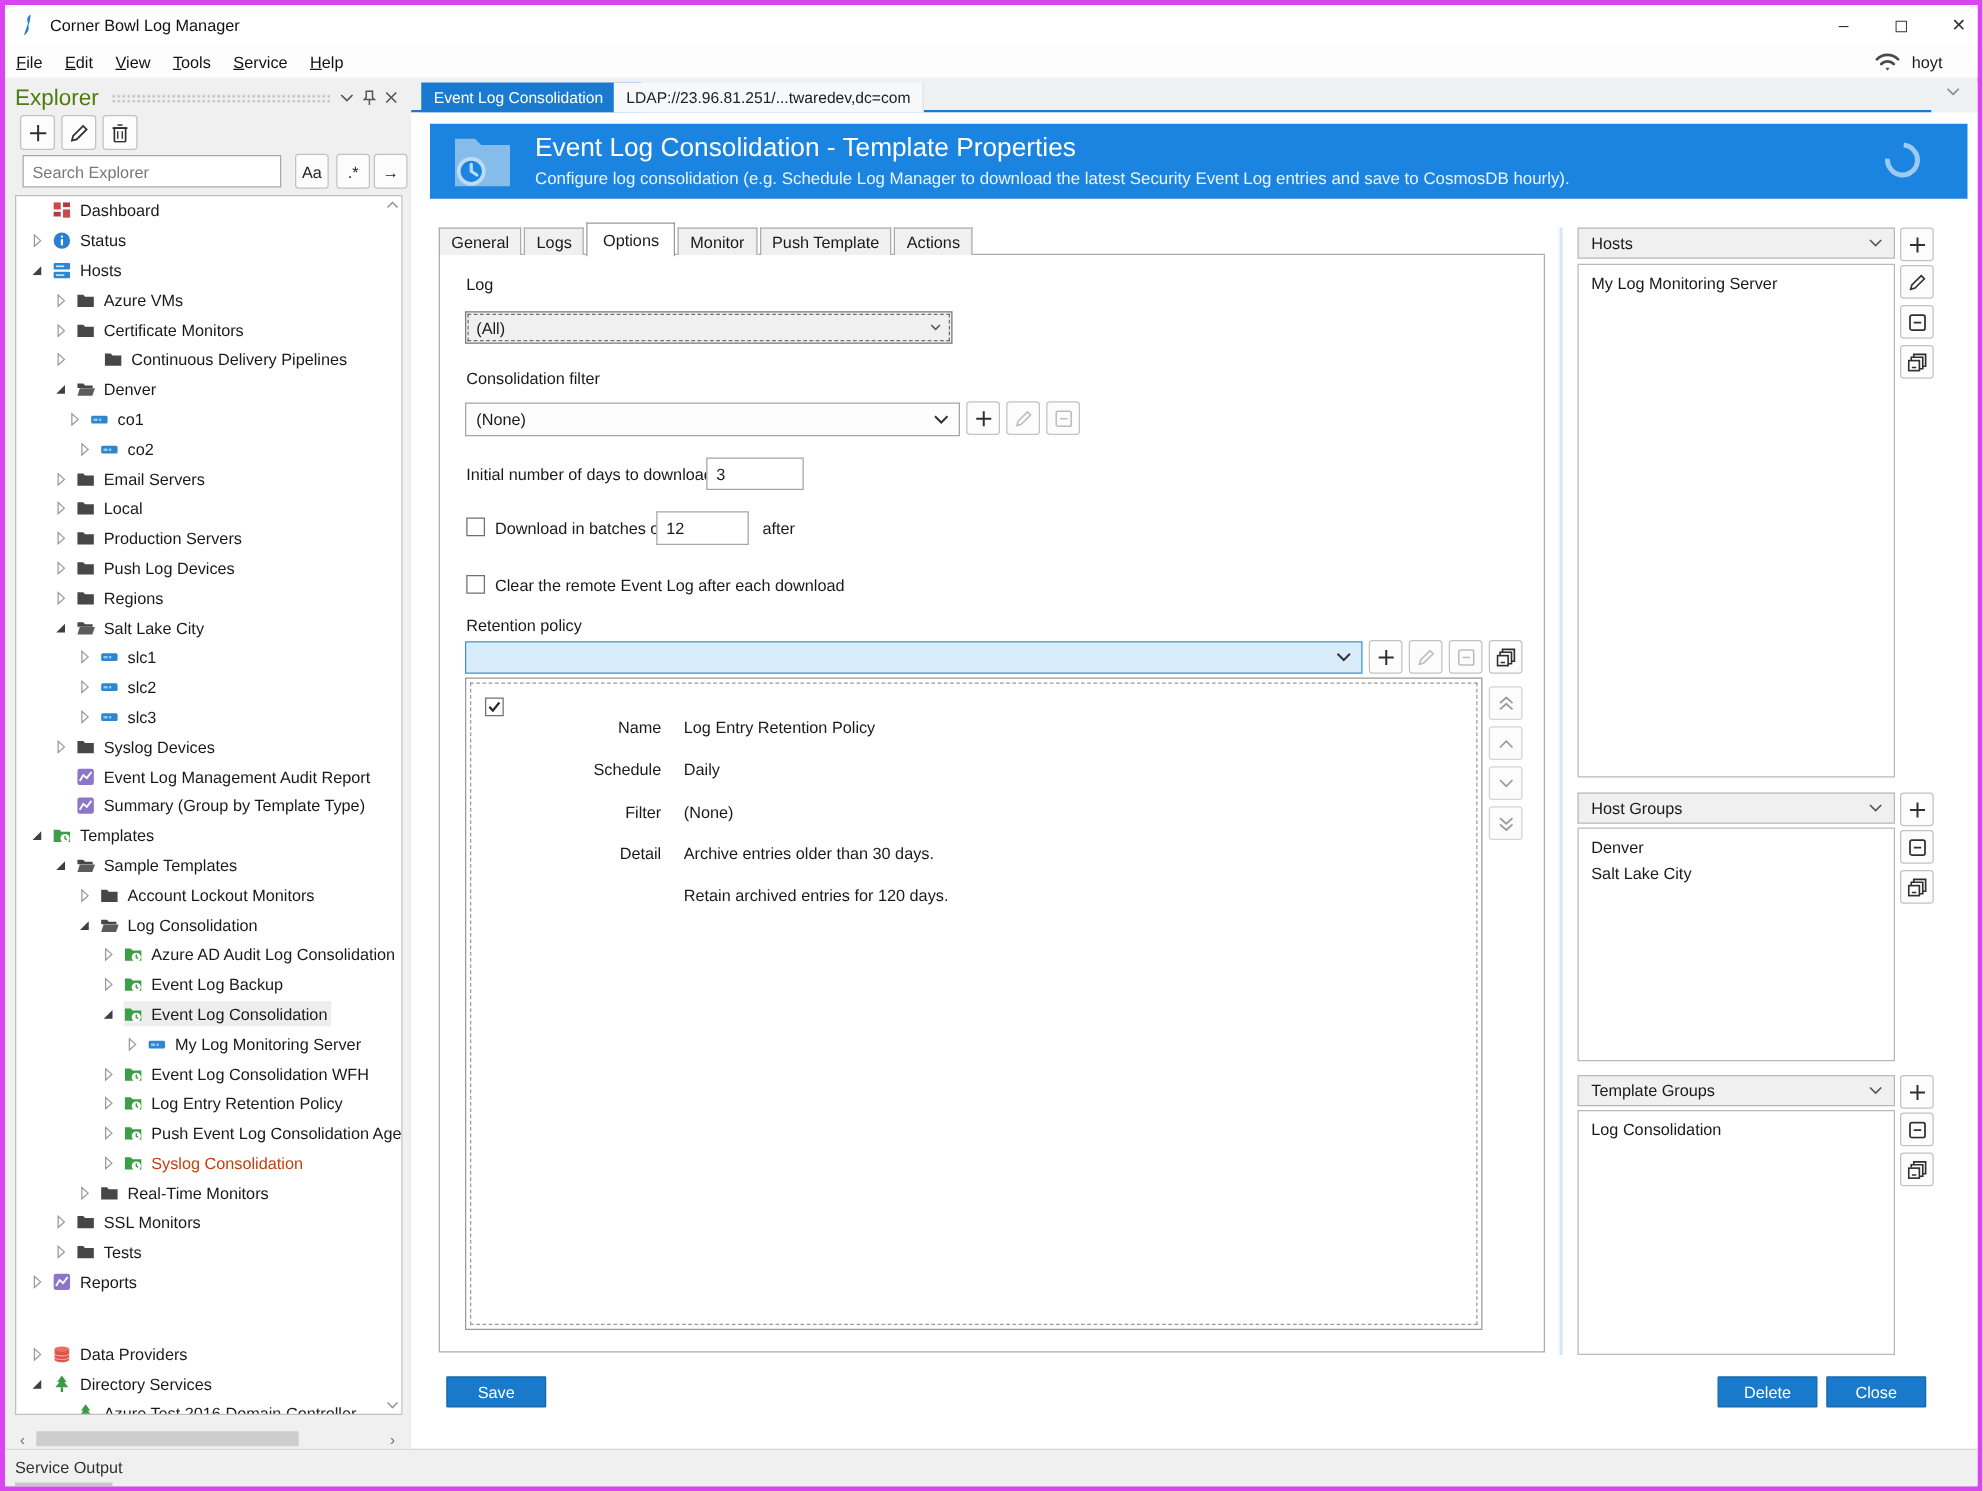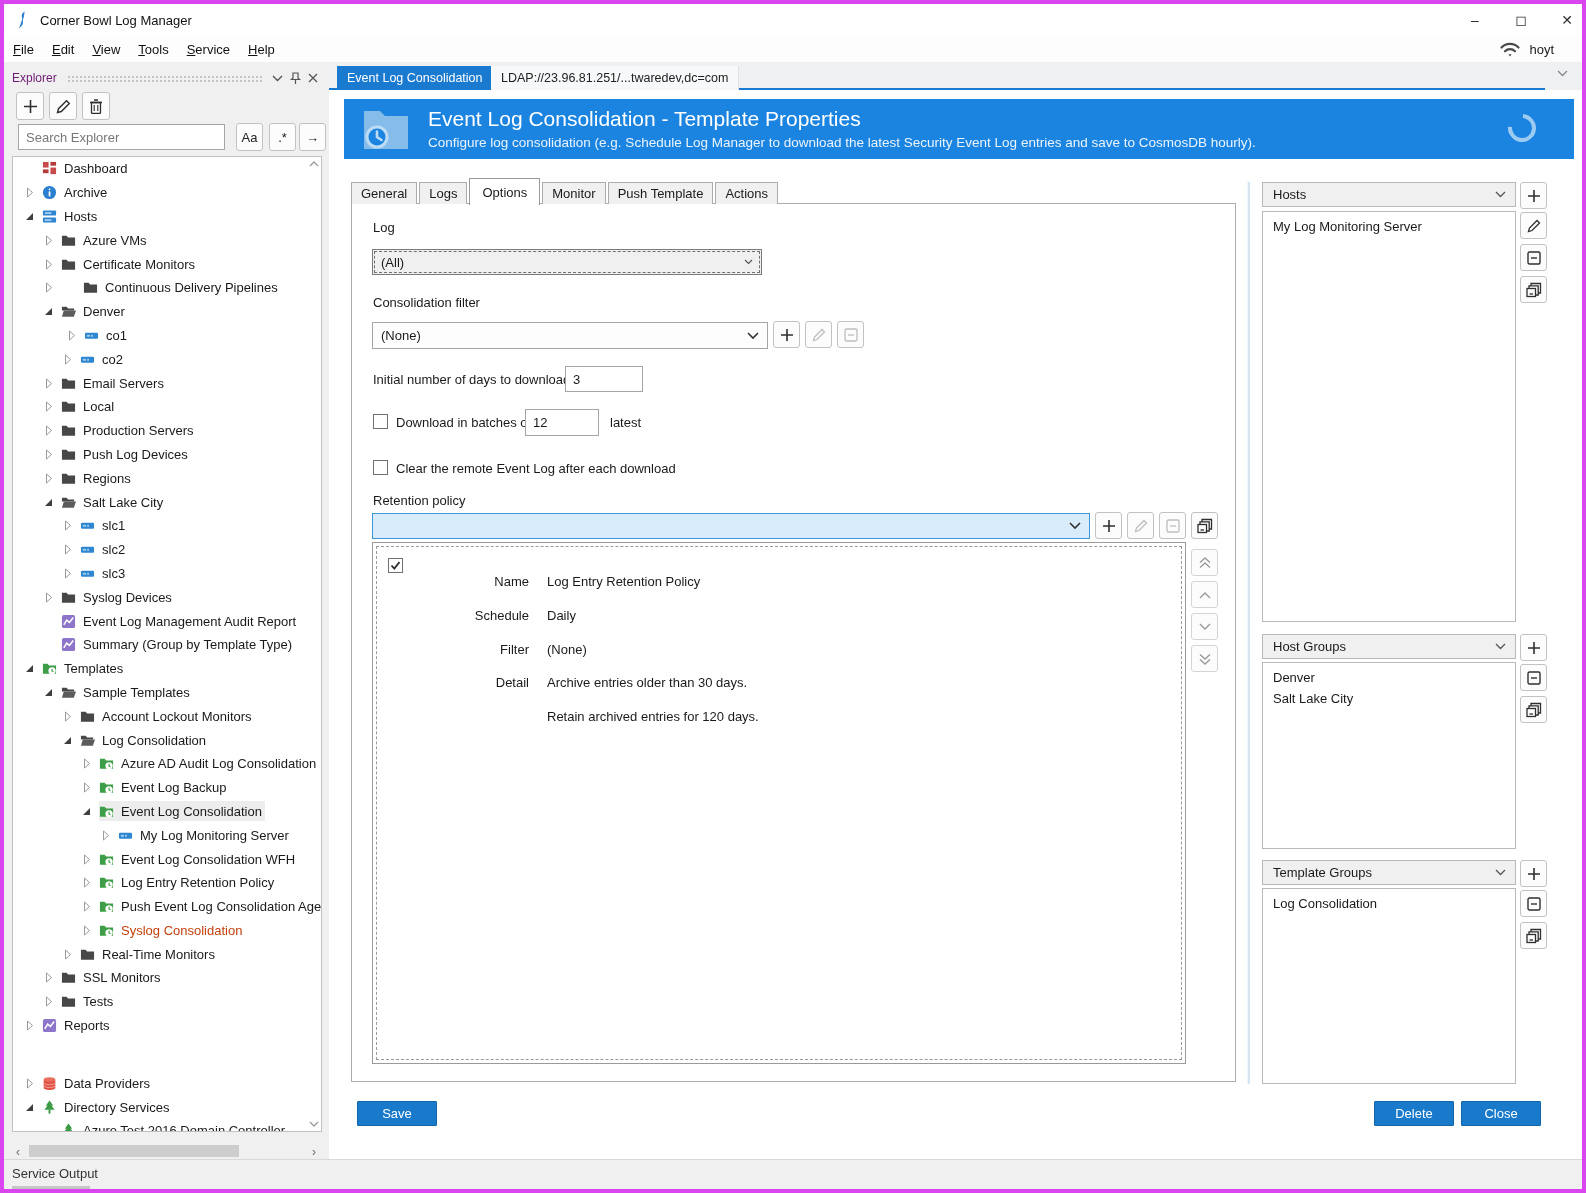"Explorer" .exp-title { color: #701a75 -> #4d7c0f; font-size: 12px -> 18px }
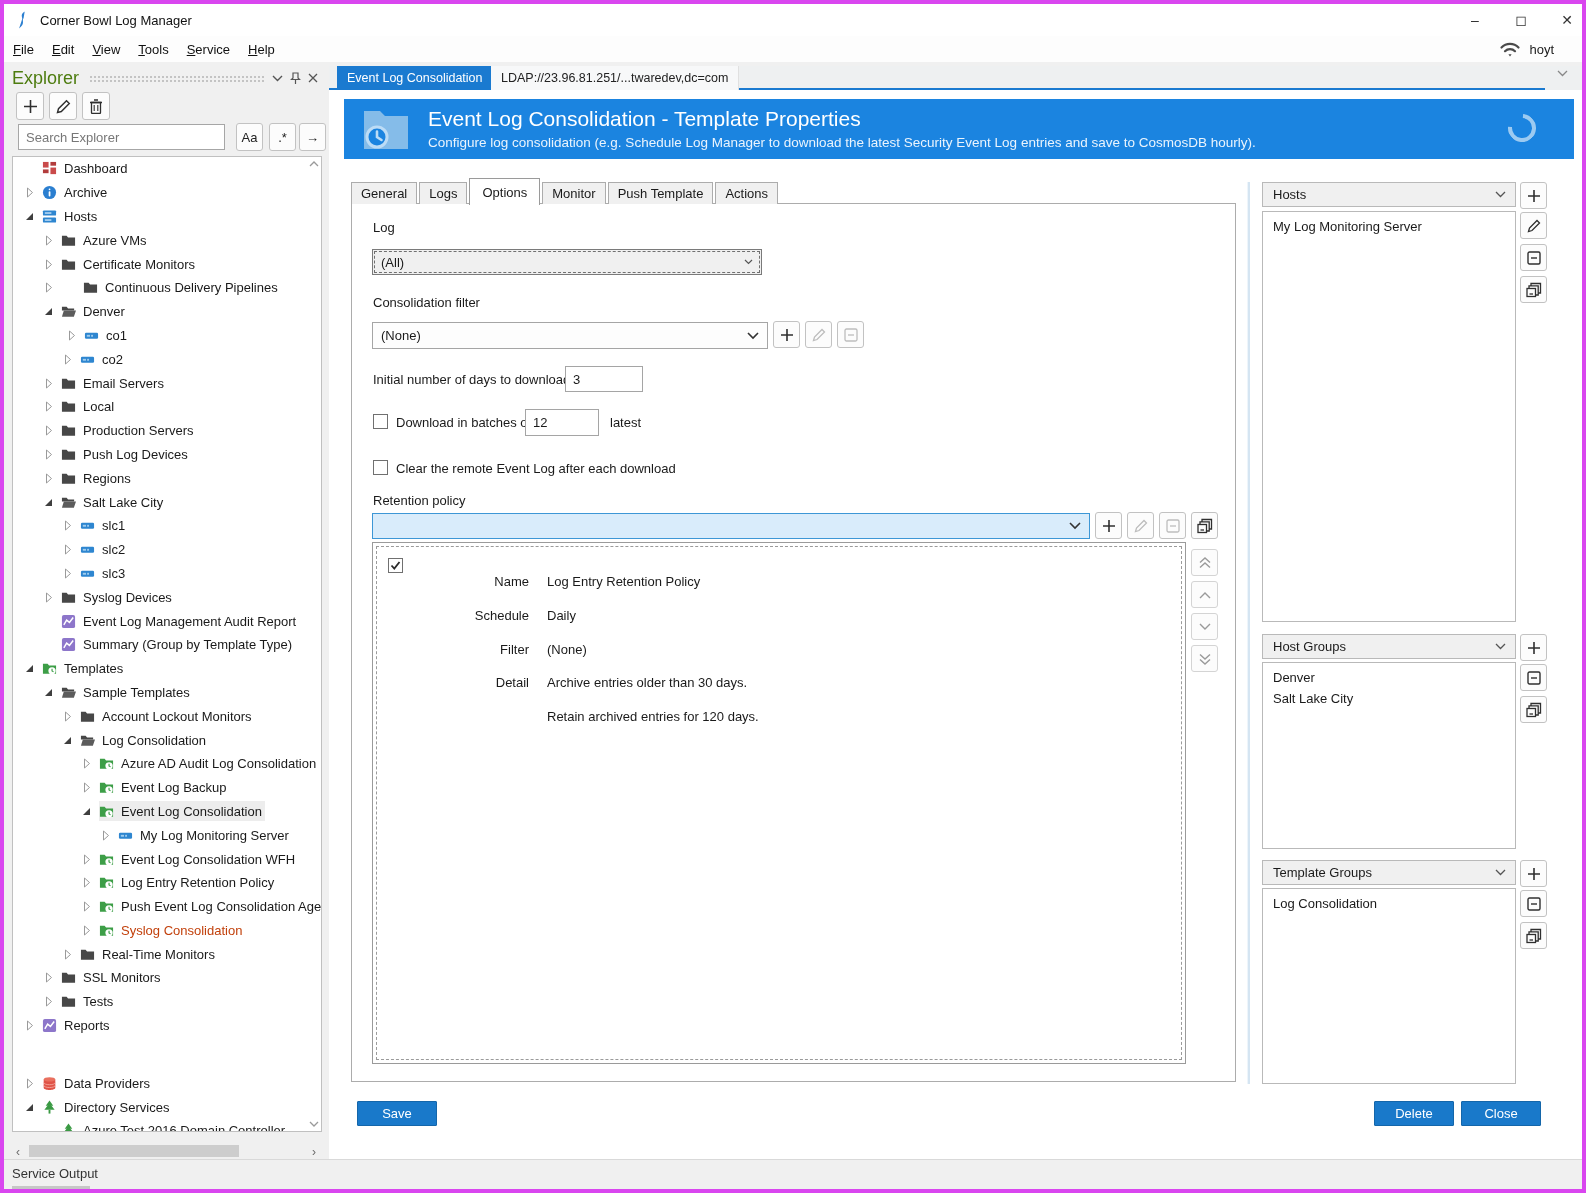"Archive" span.tlabel { text: Archive -> Status }
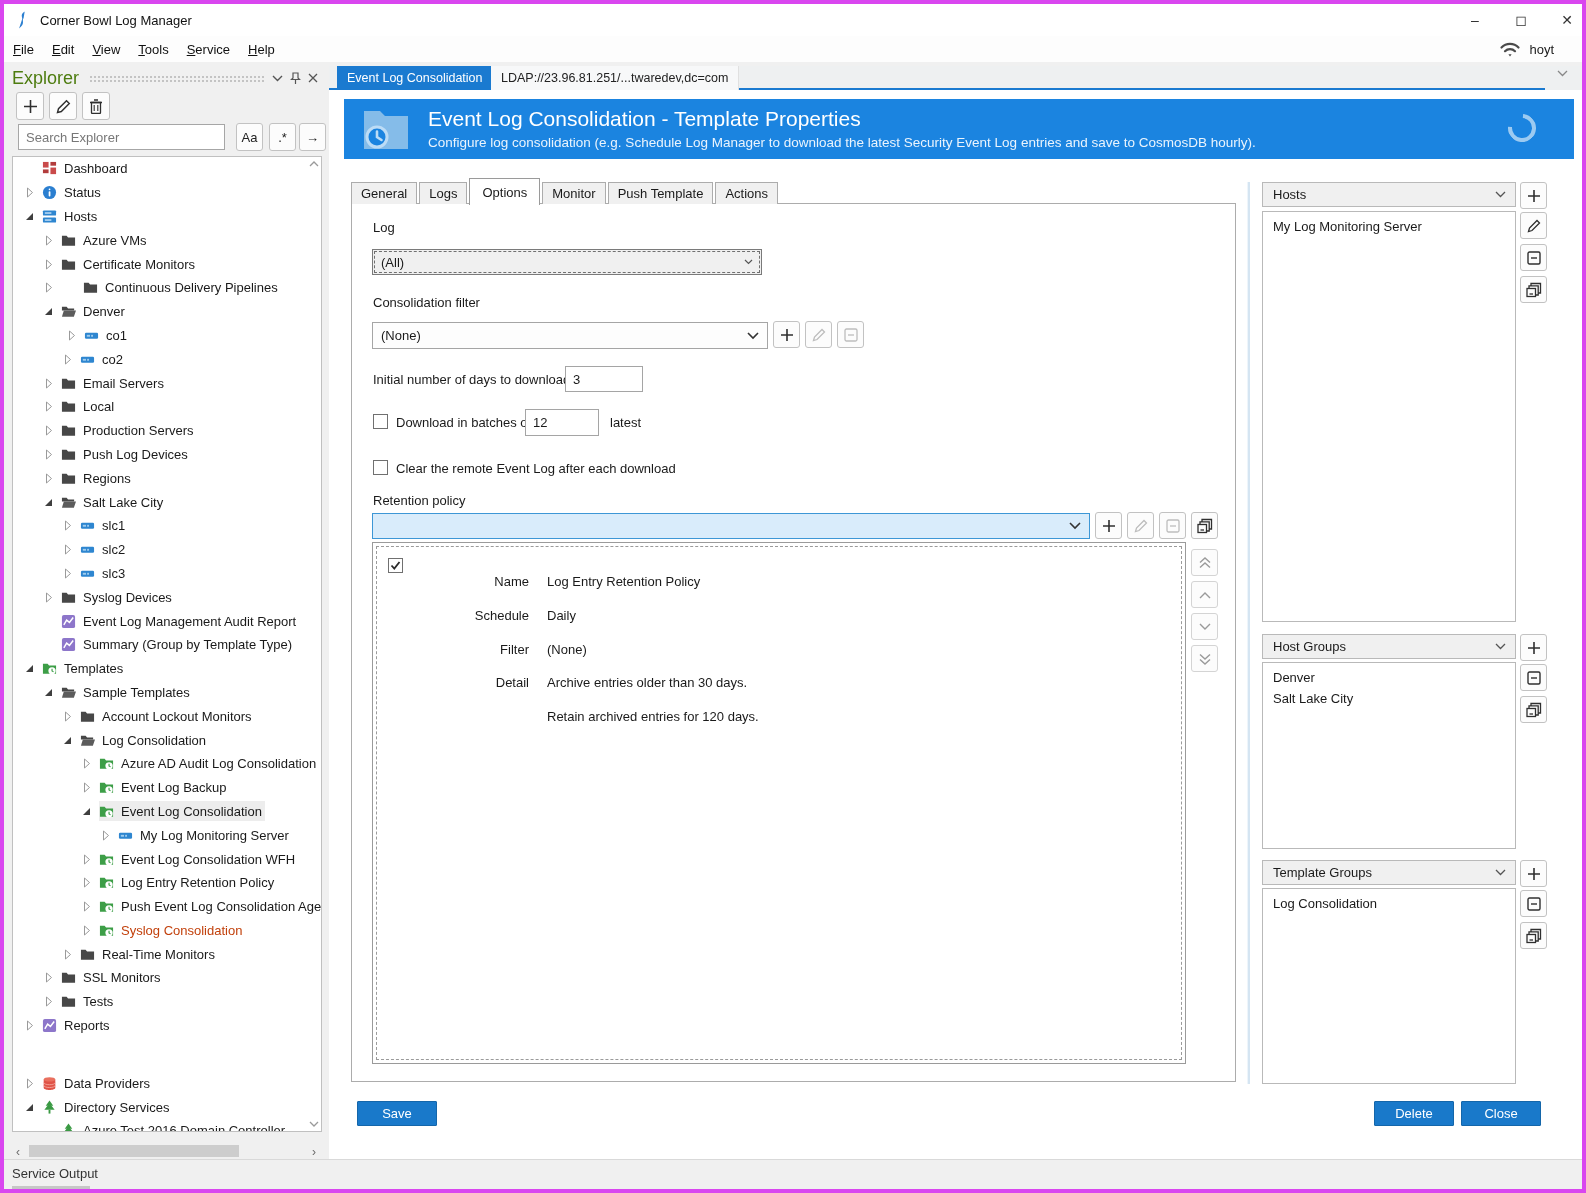"co1" div.tree-row { padding-left: 52px -> 40px }
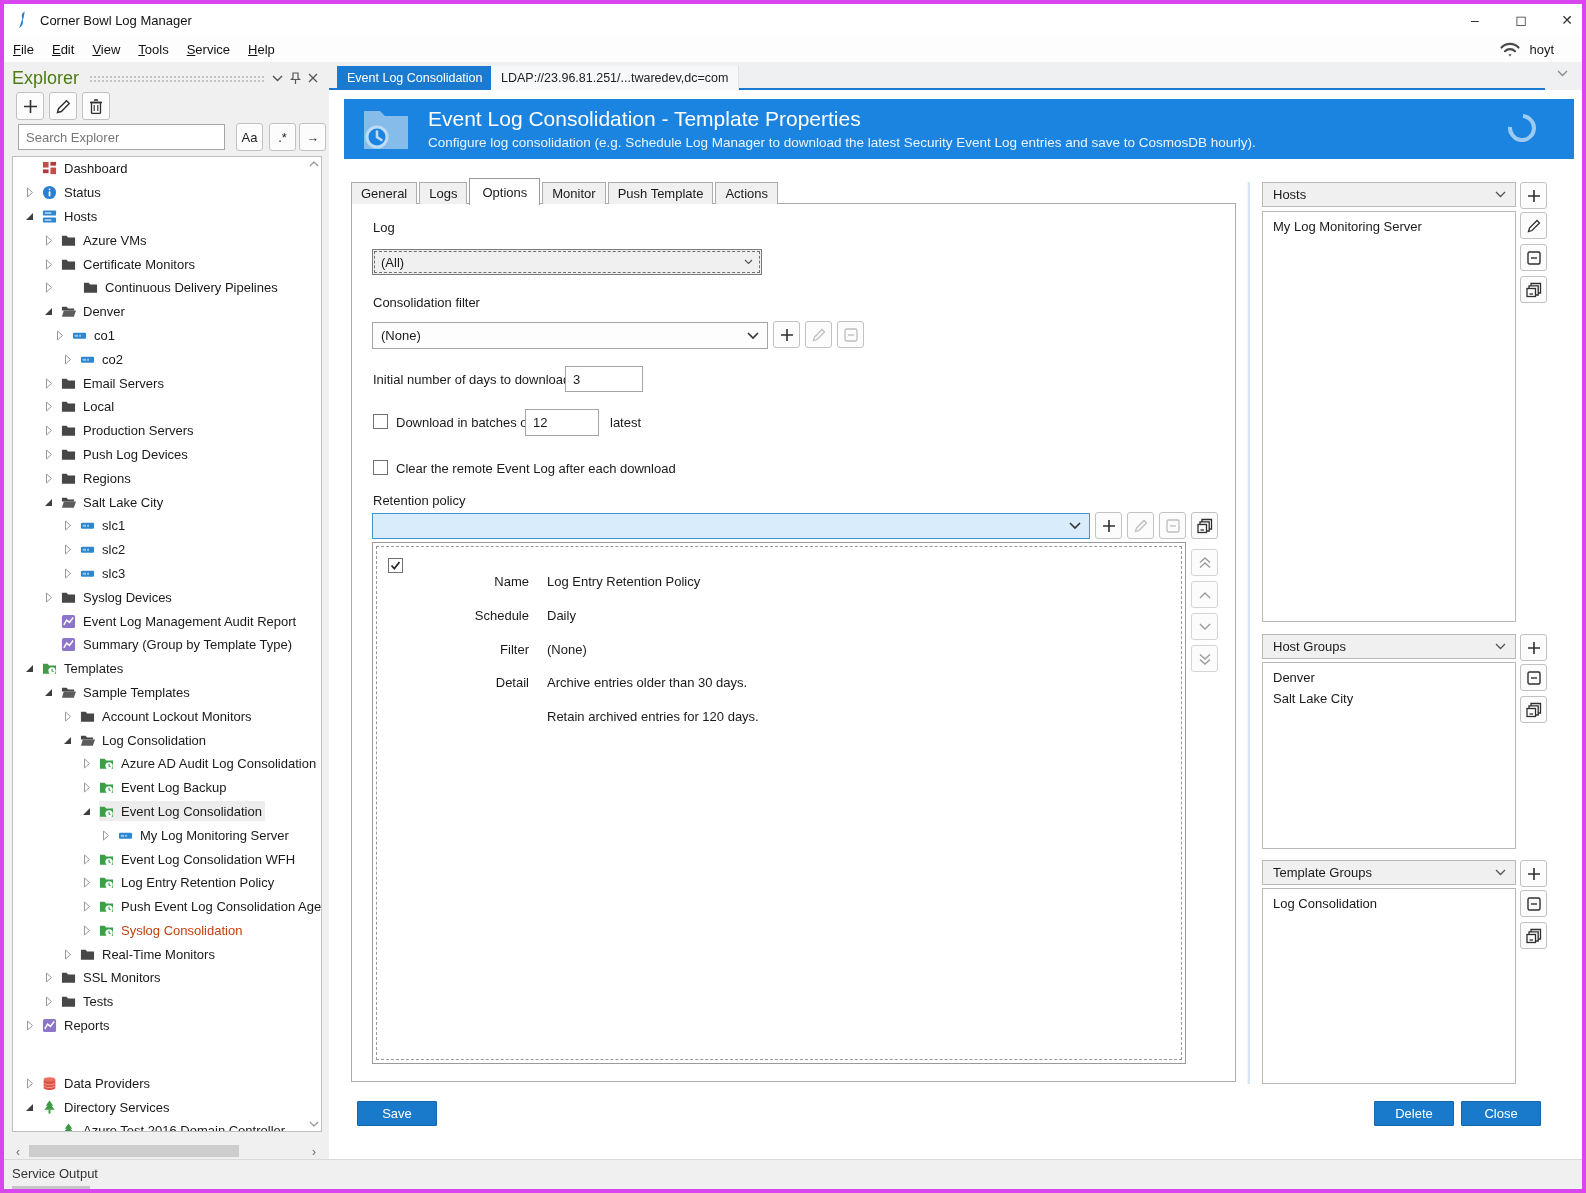"latest" div.fl { text: latest -> after }
